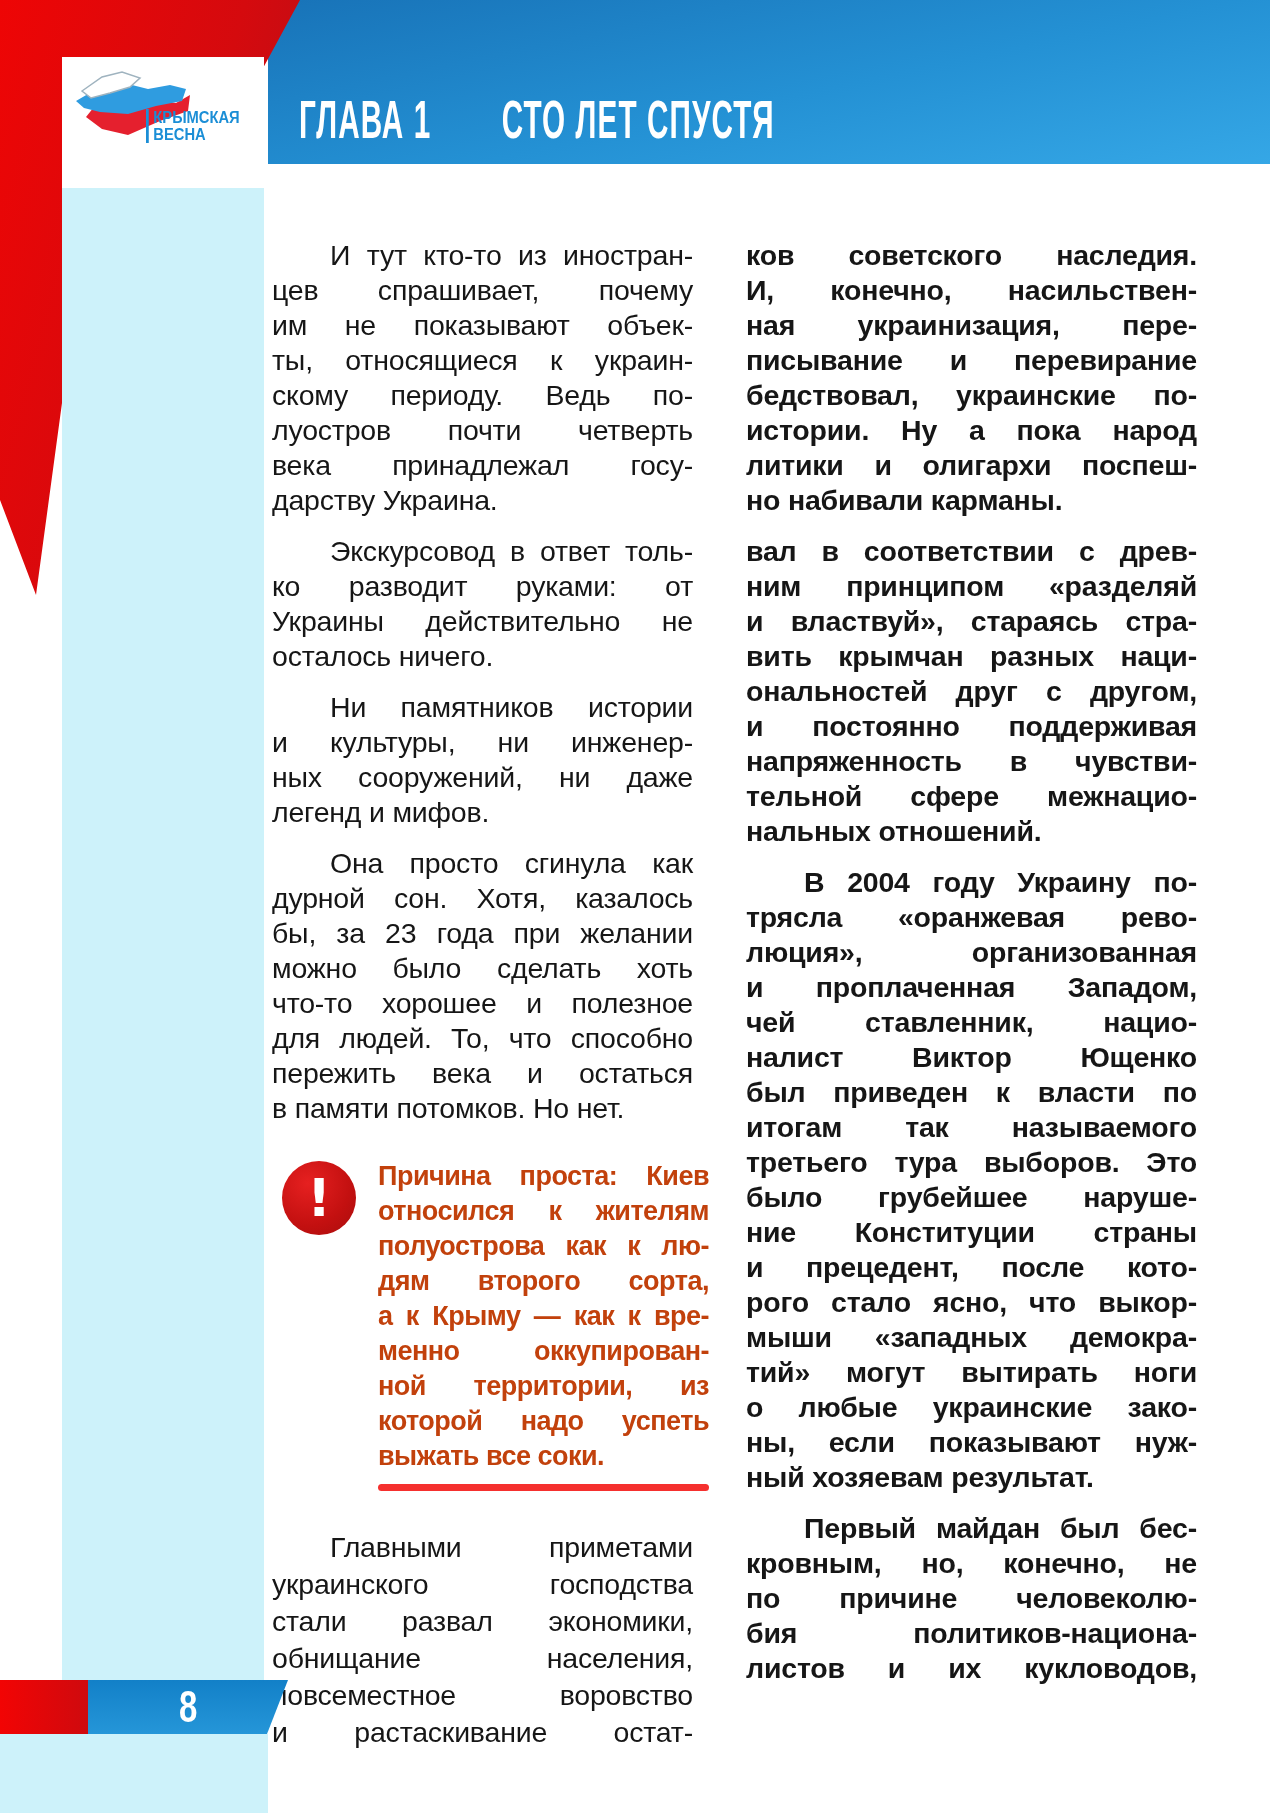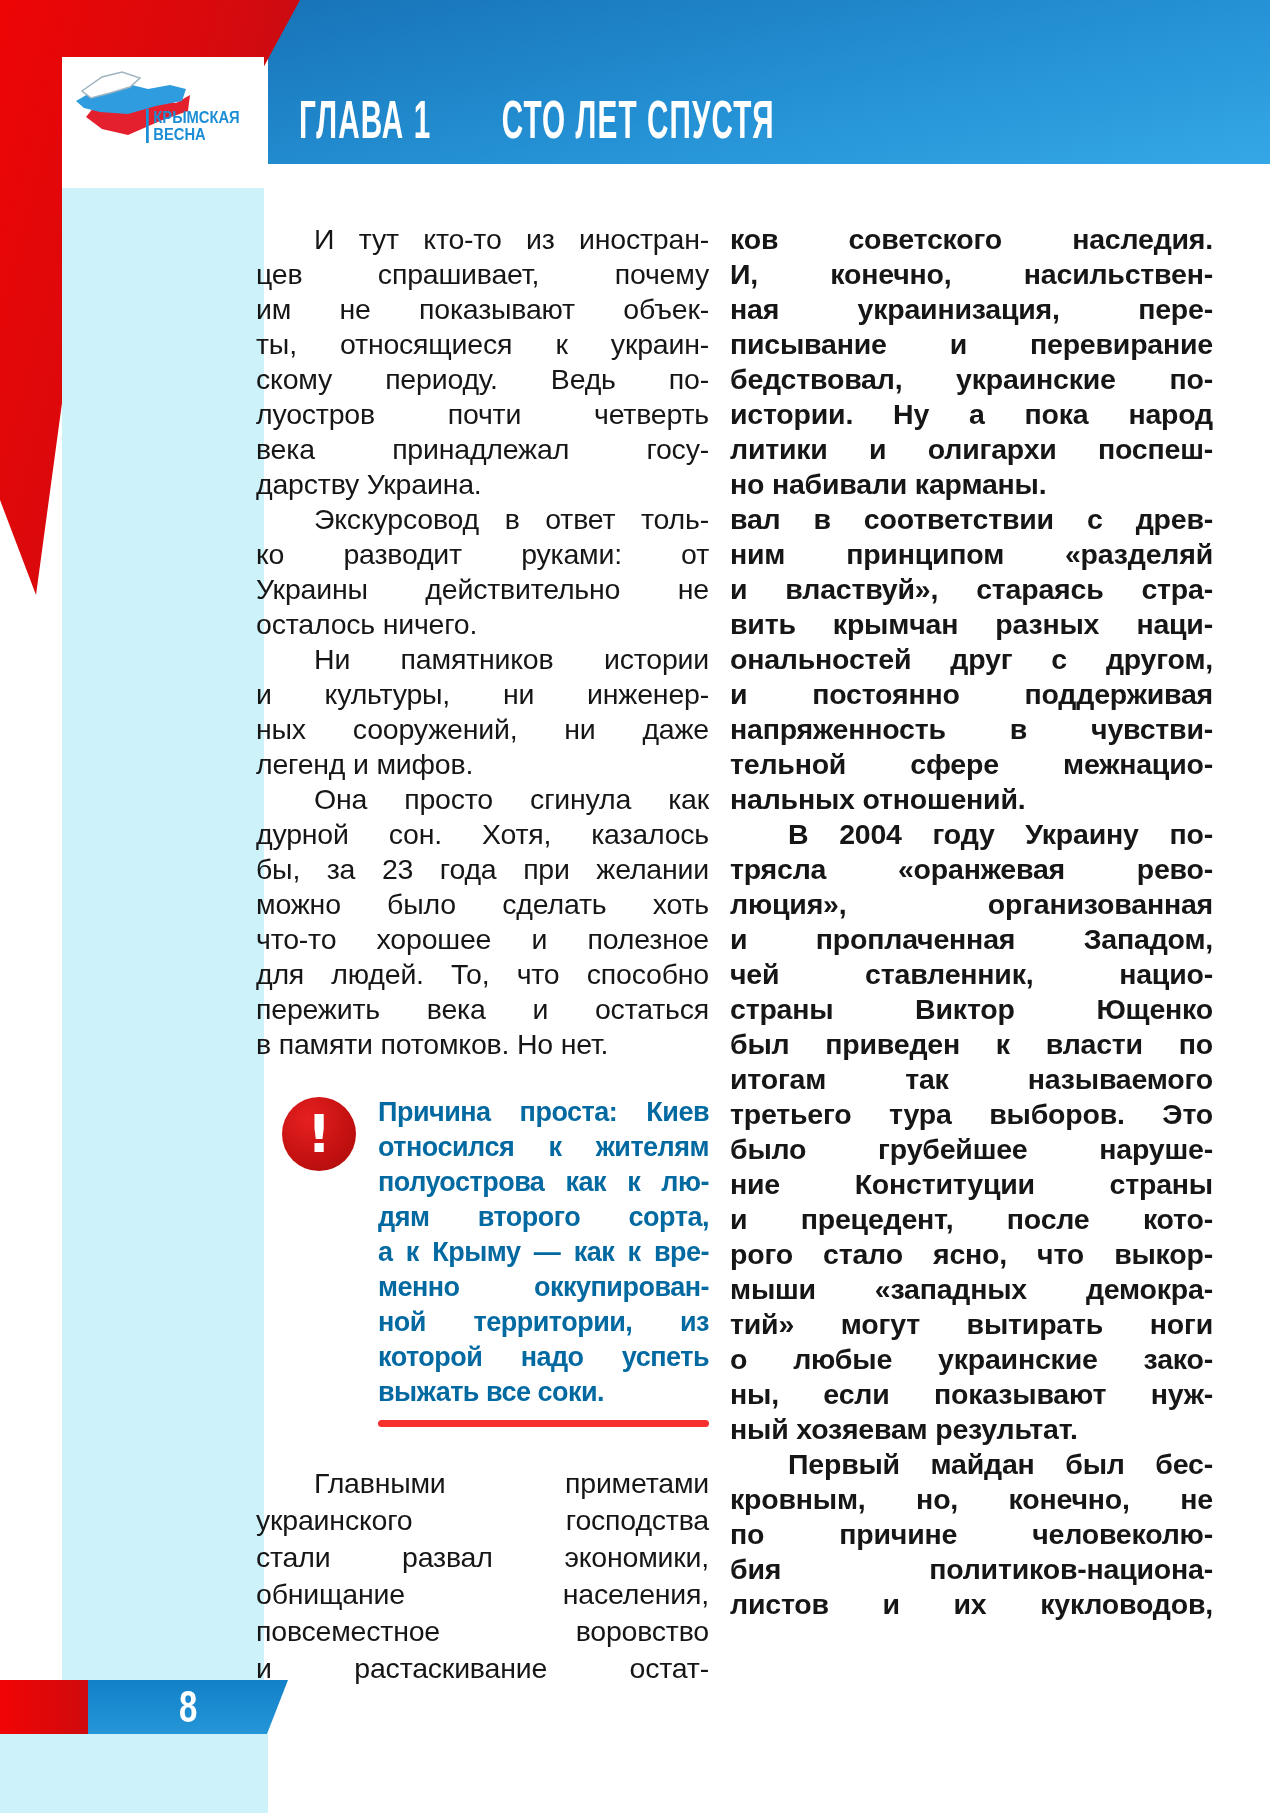"И тут кто-то из иностран-" .para { margin: 0 -> 16px }
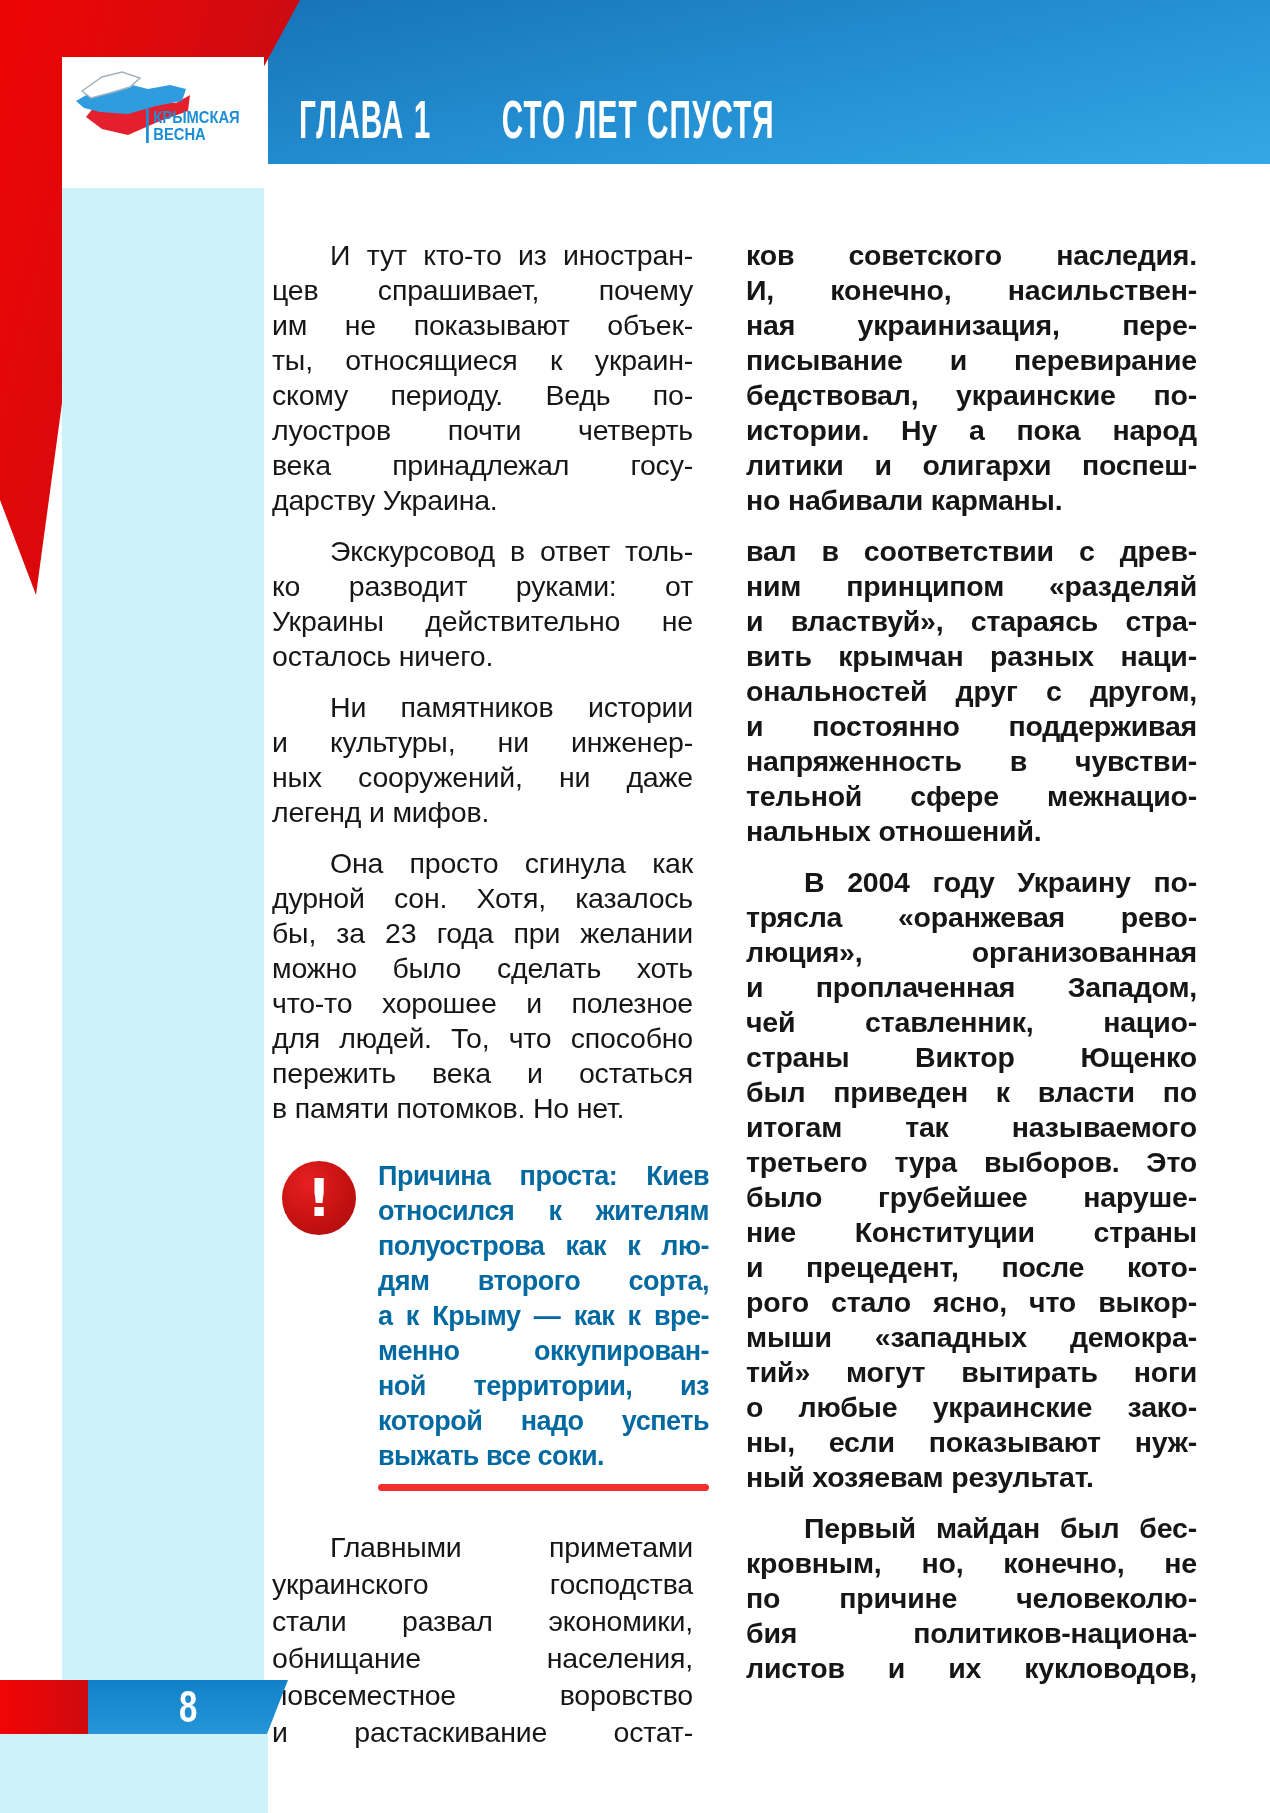"страны Виктор Ющенко" div.line { text: страны -> налист }
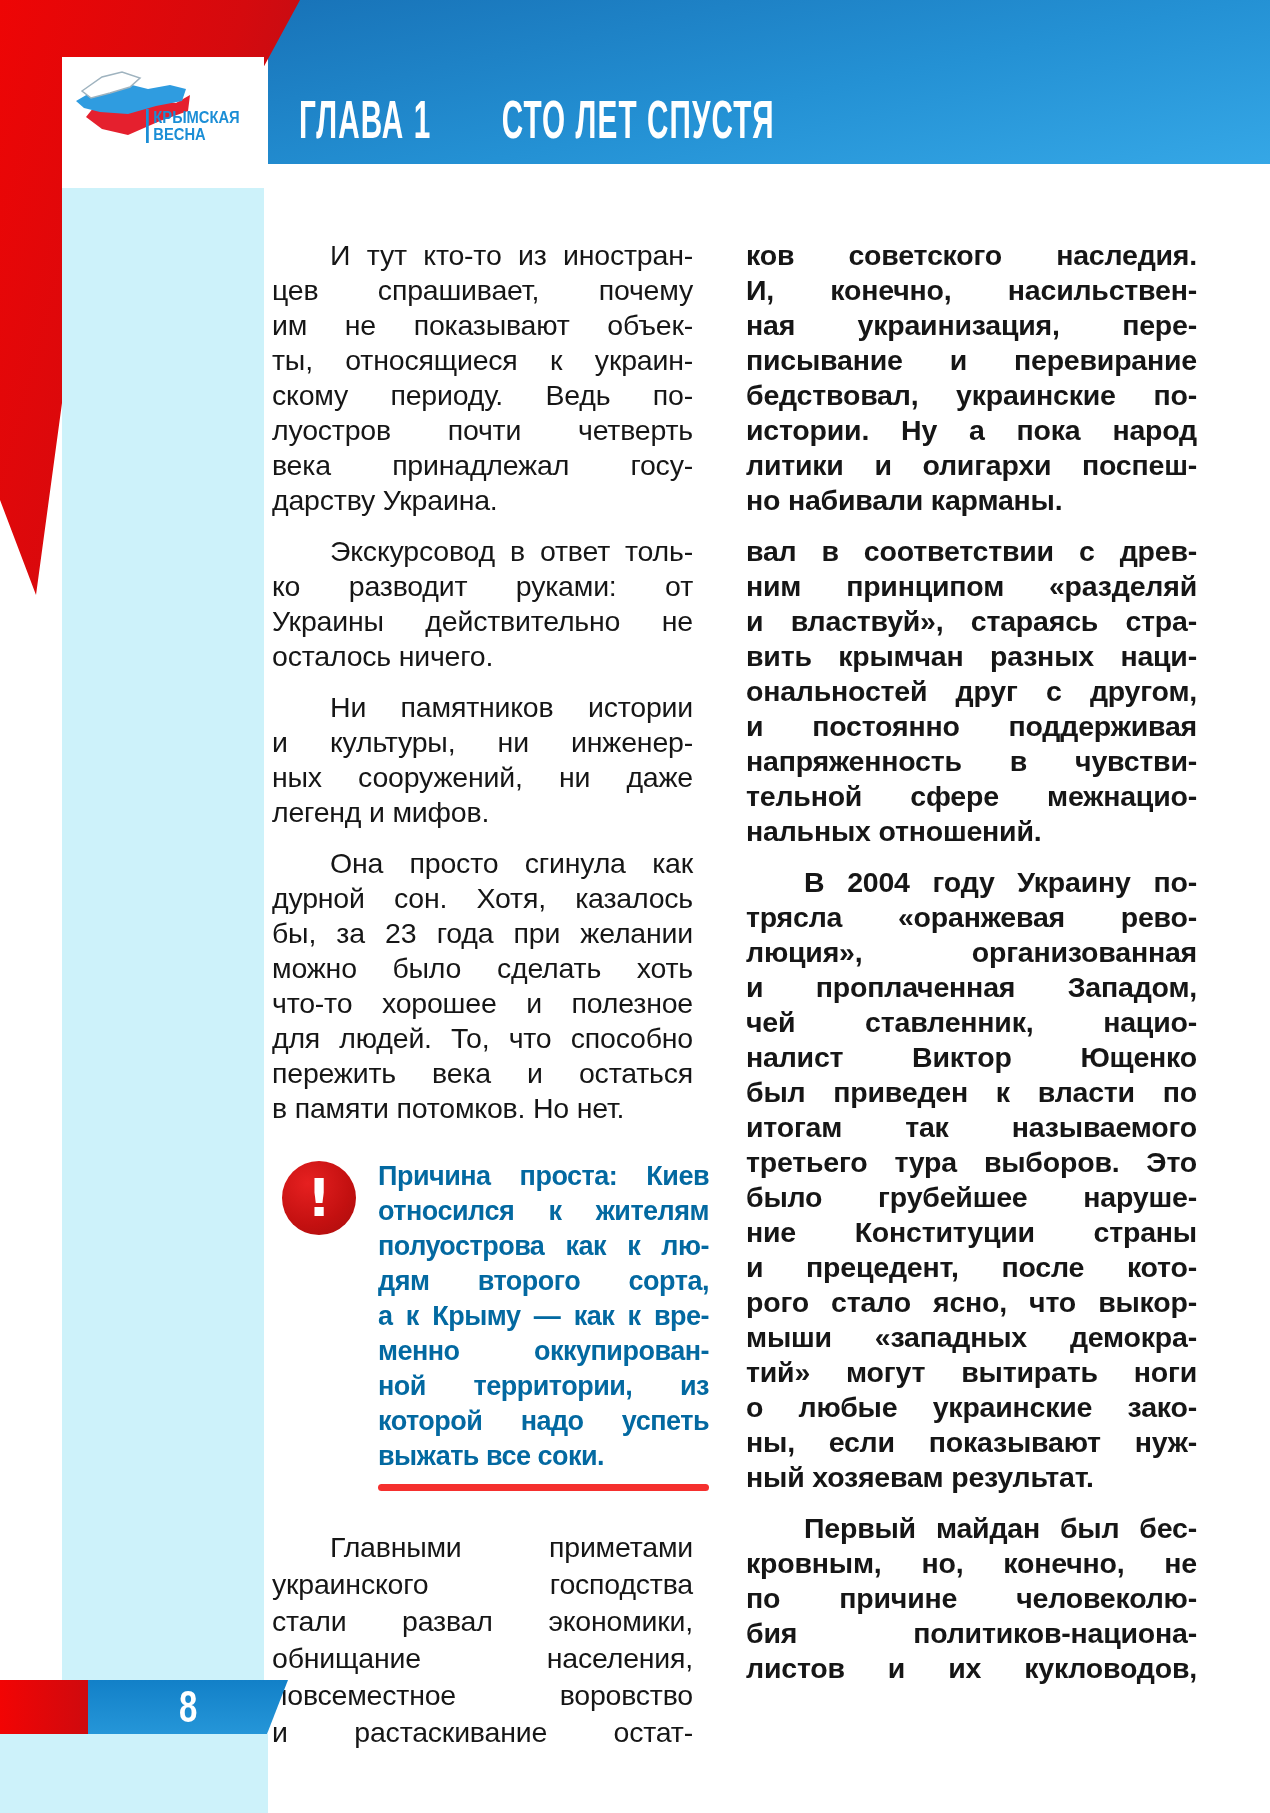"Причина проста: Киев" .callout .line { color: #0369a1 -> #c2410c }
